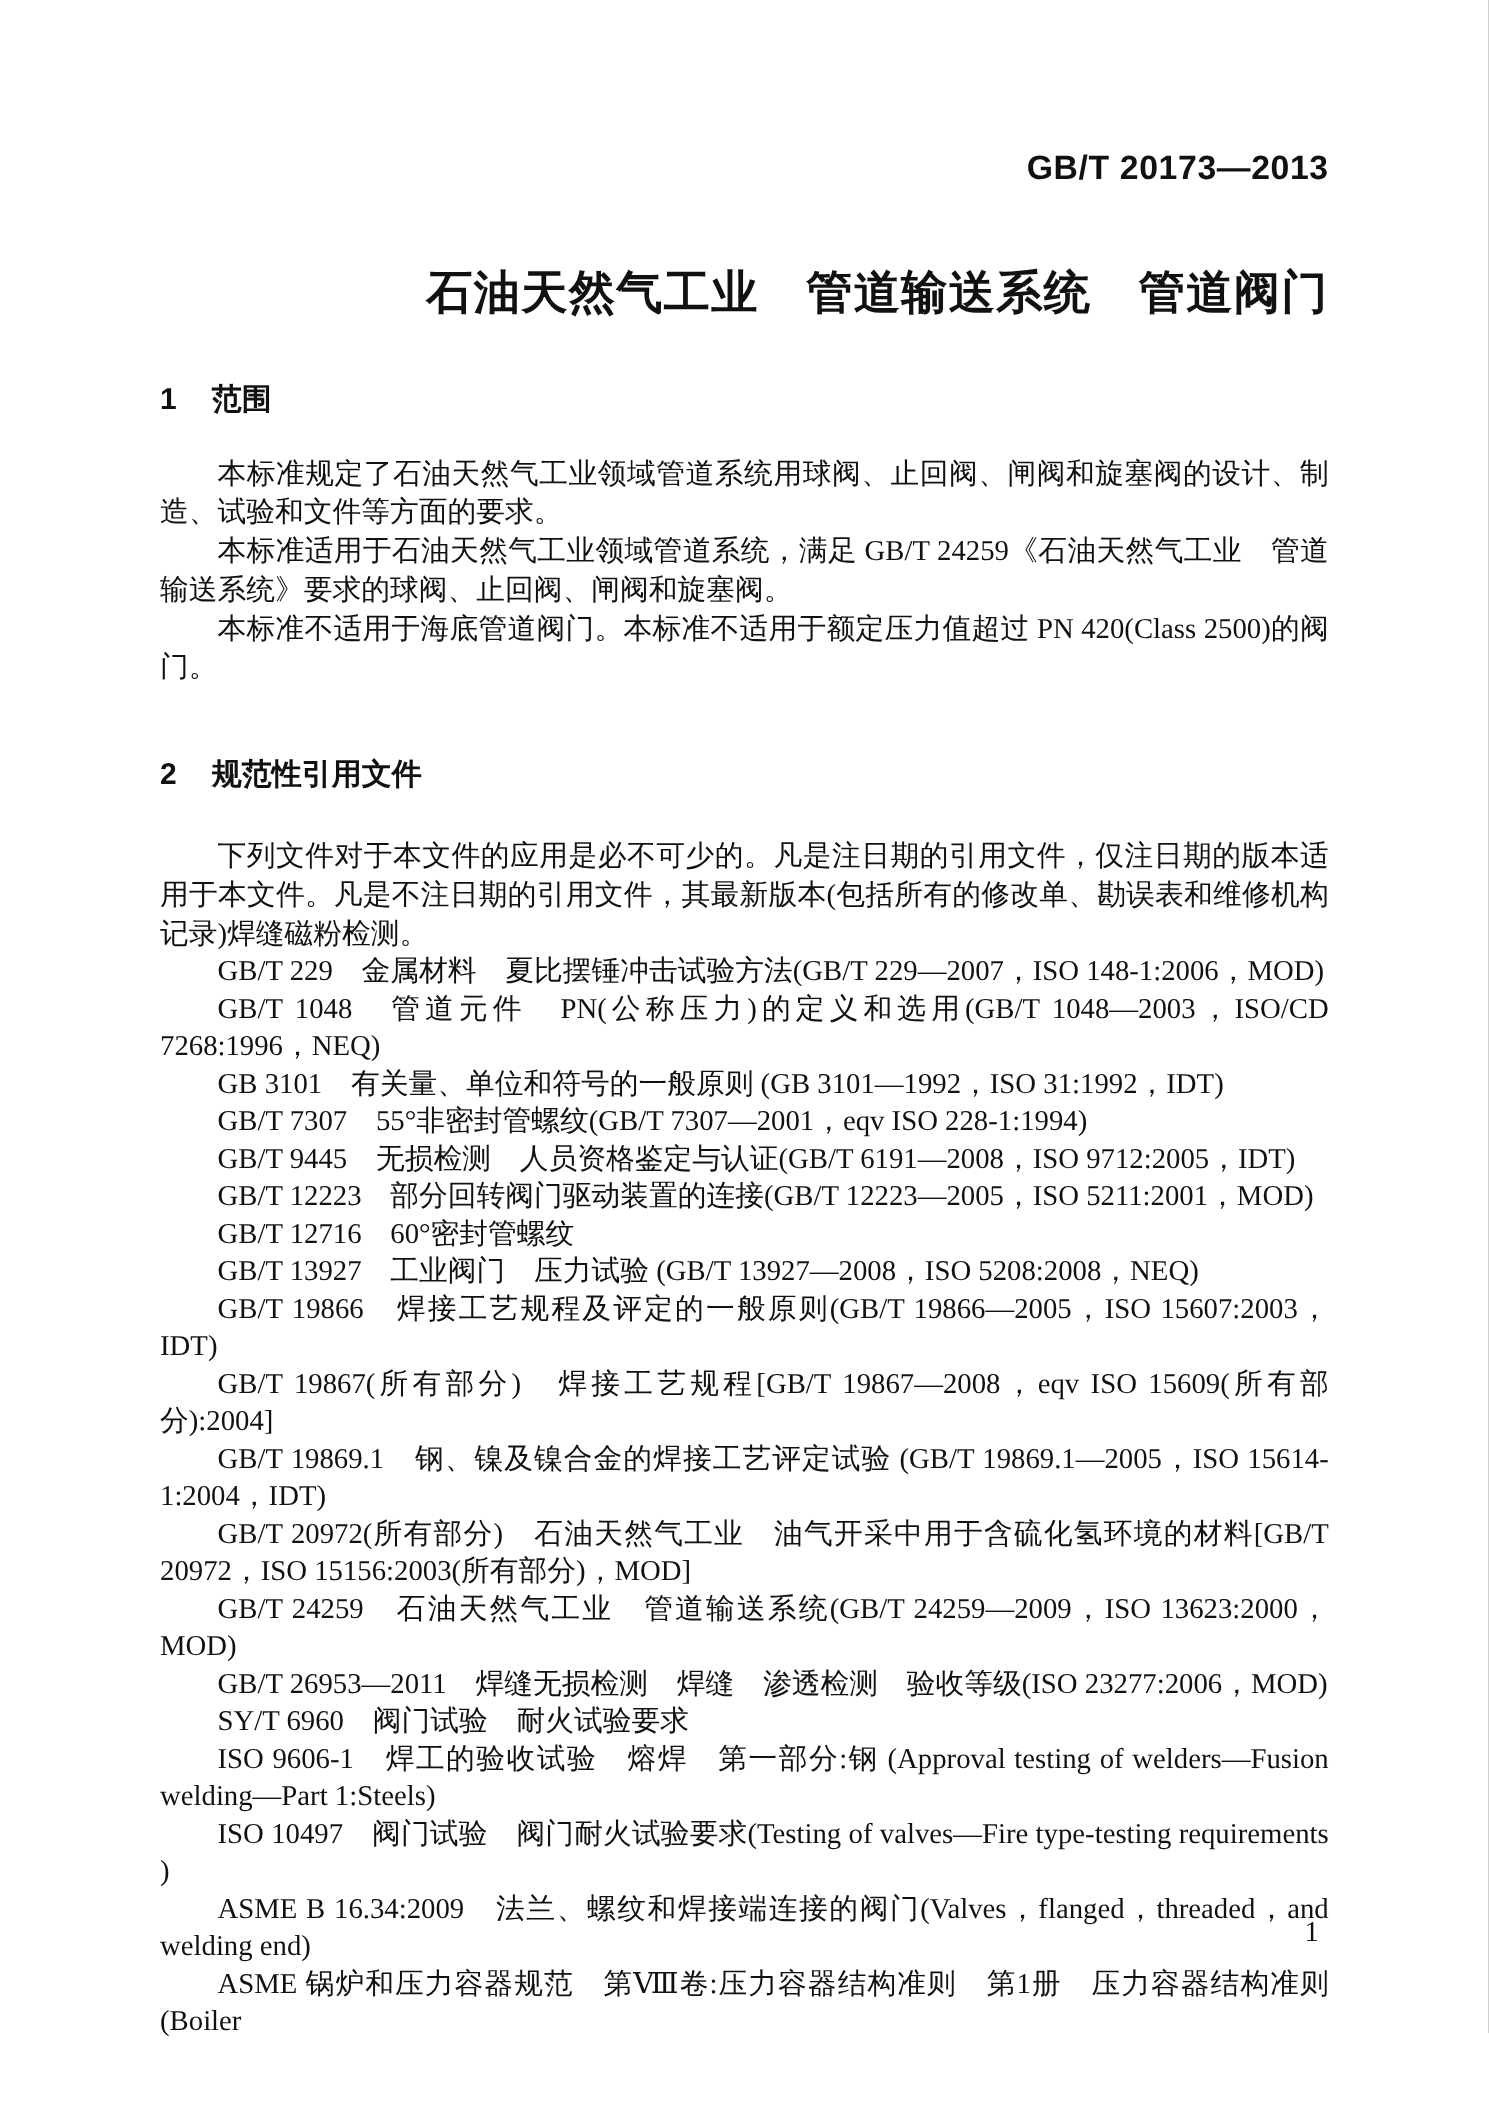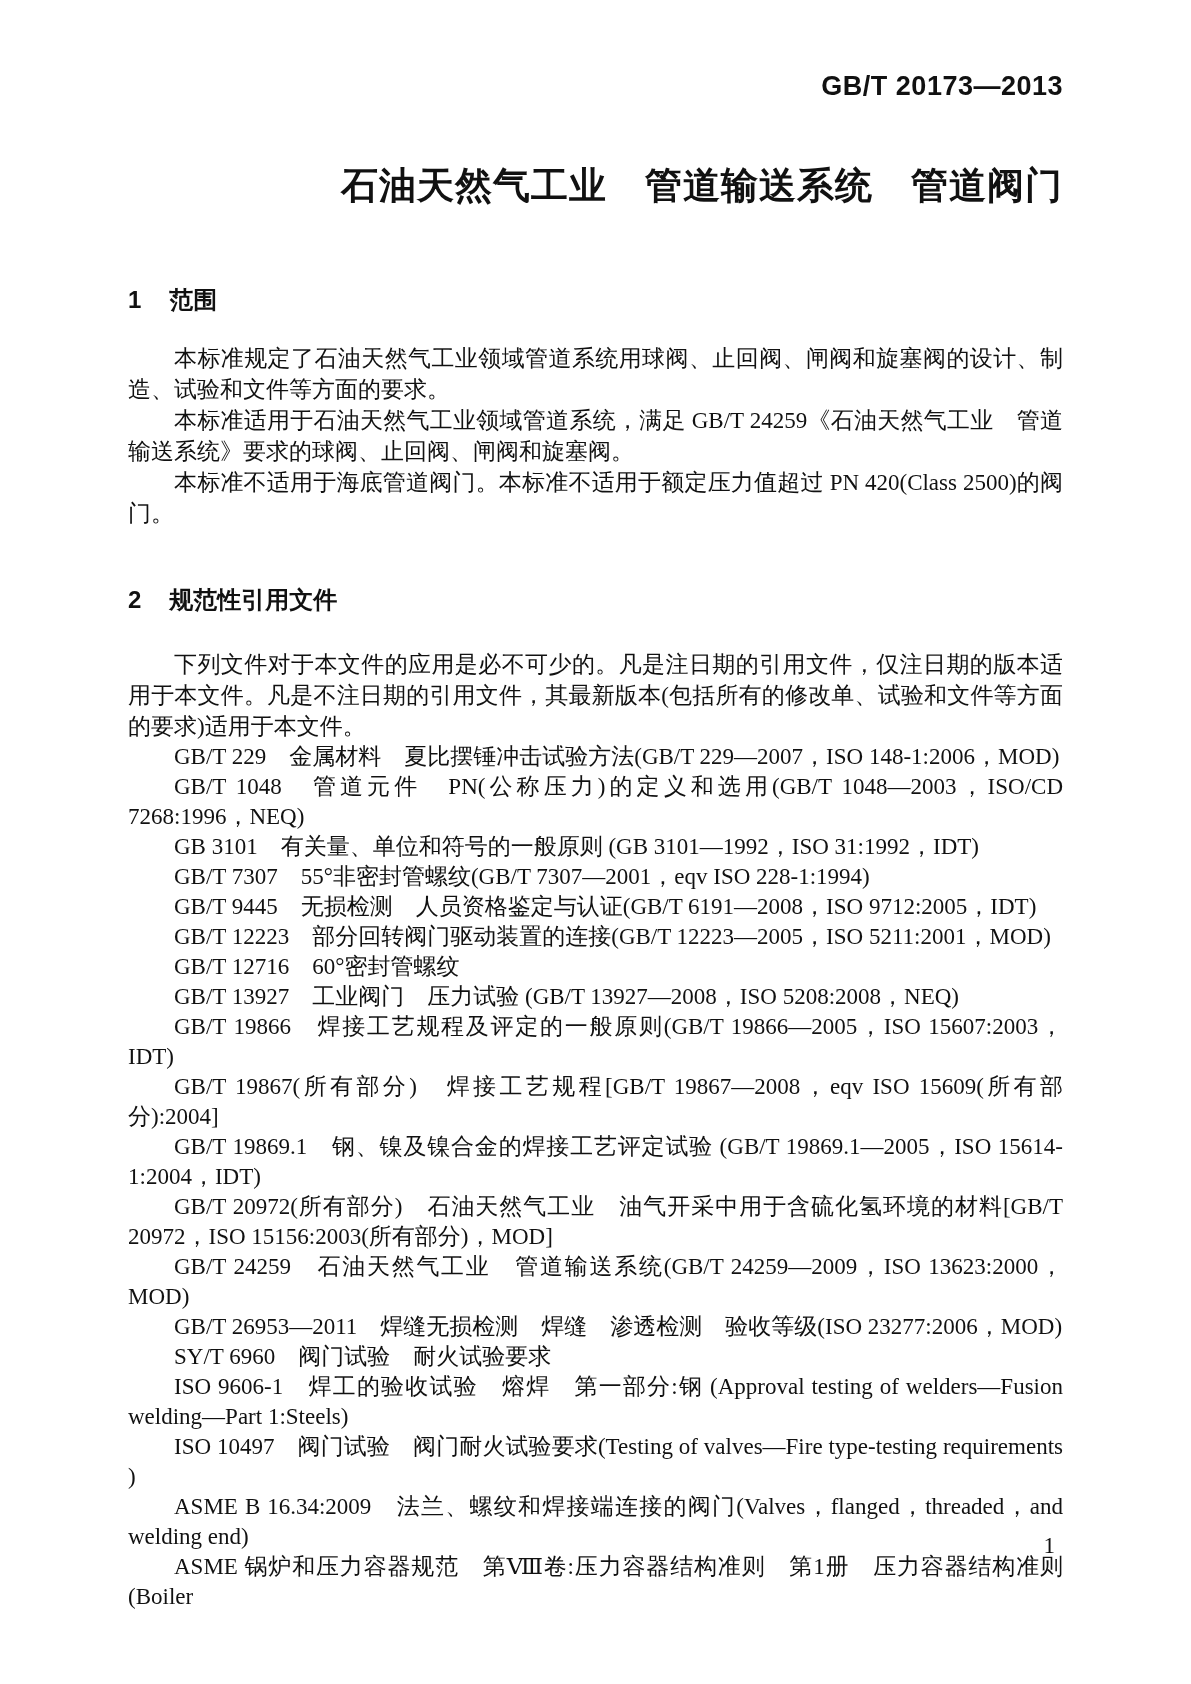"GB/T 20173—2013" .header-row { padding-top: 70px -> 118px }
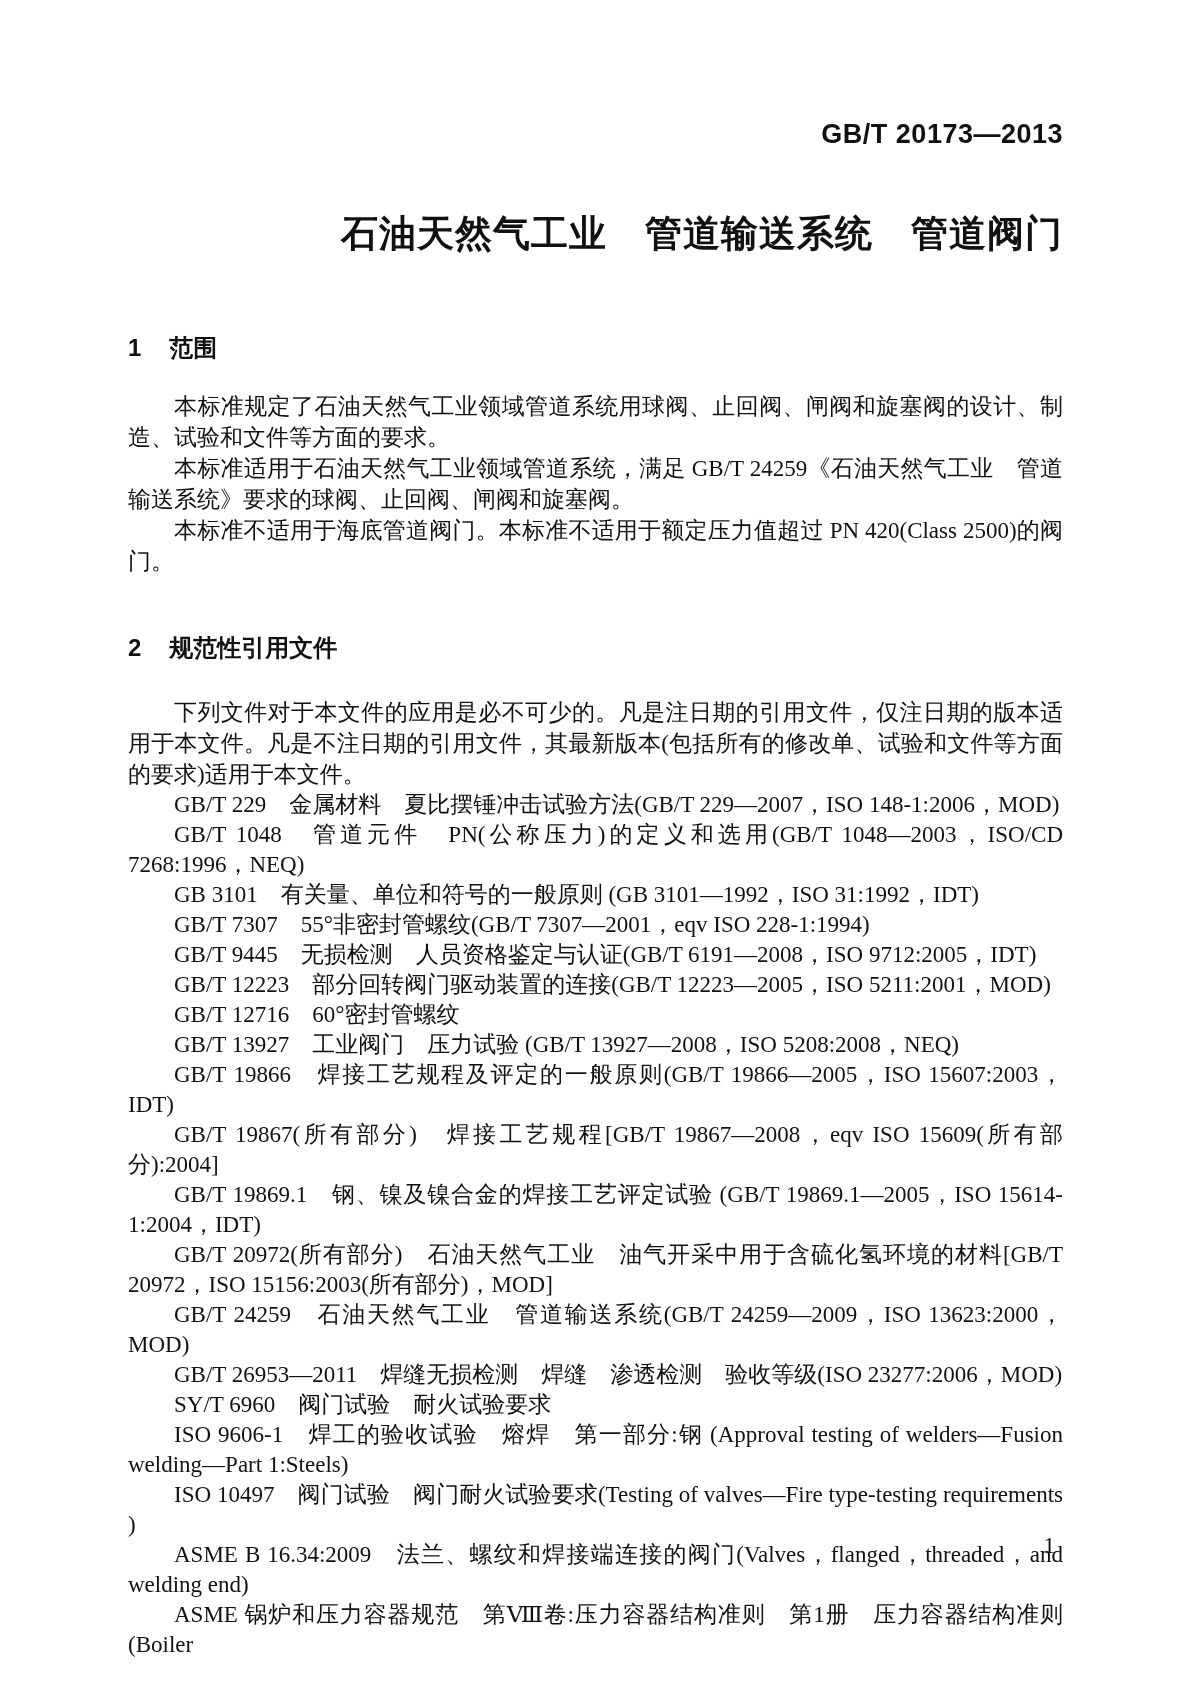"1 范围" #sec1-heading { margin-top: 76px -> 48px }
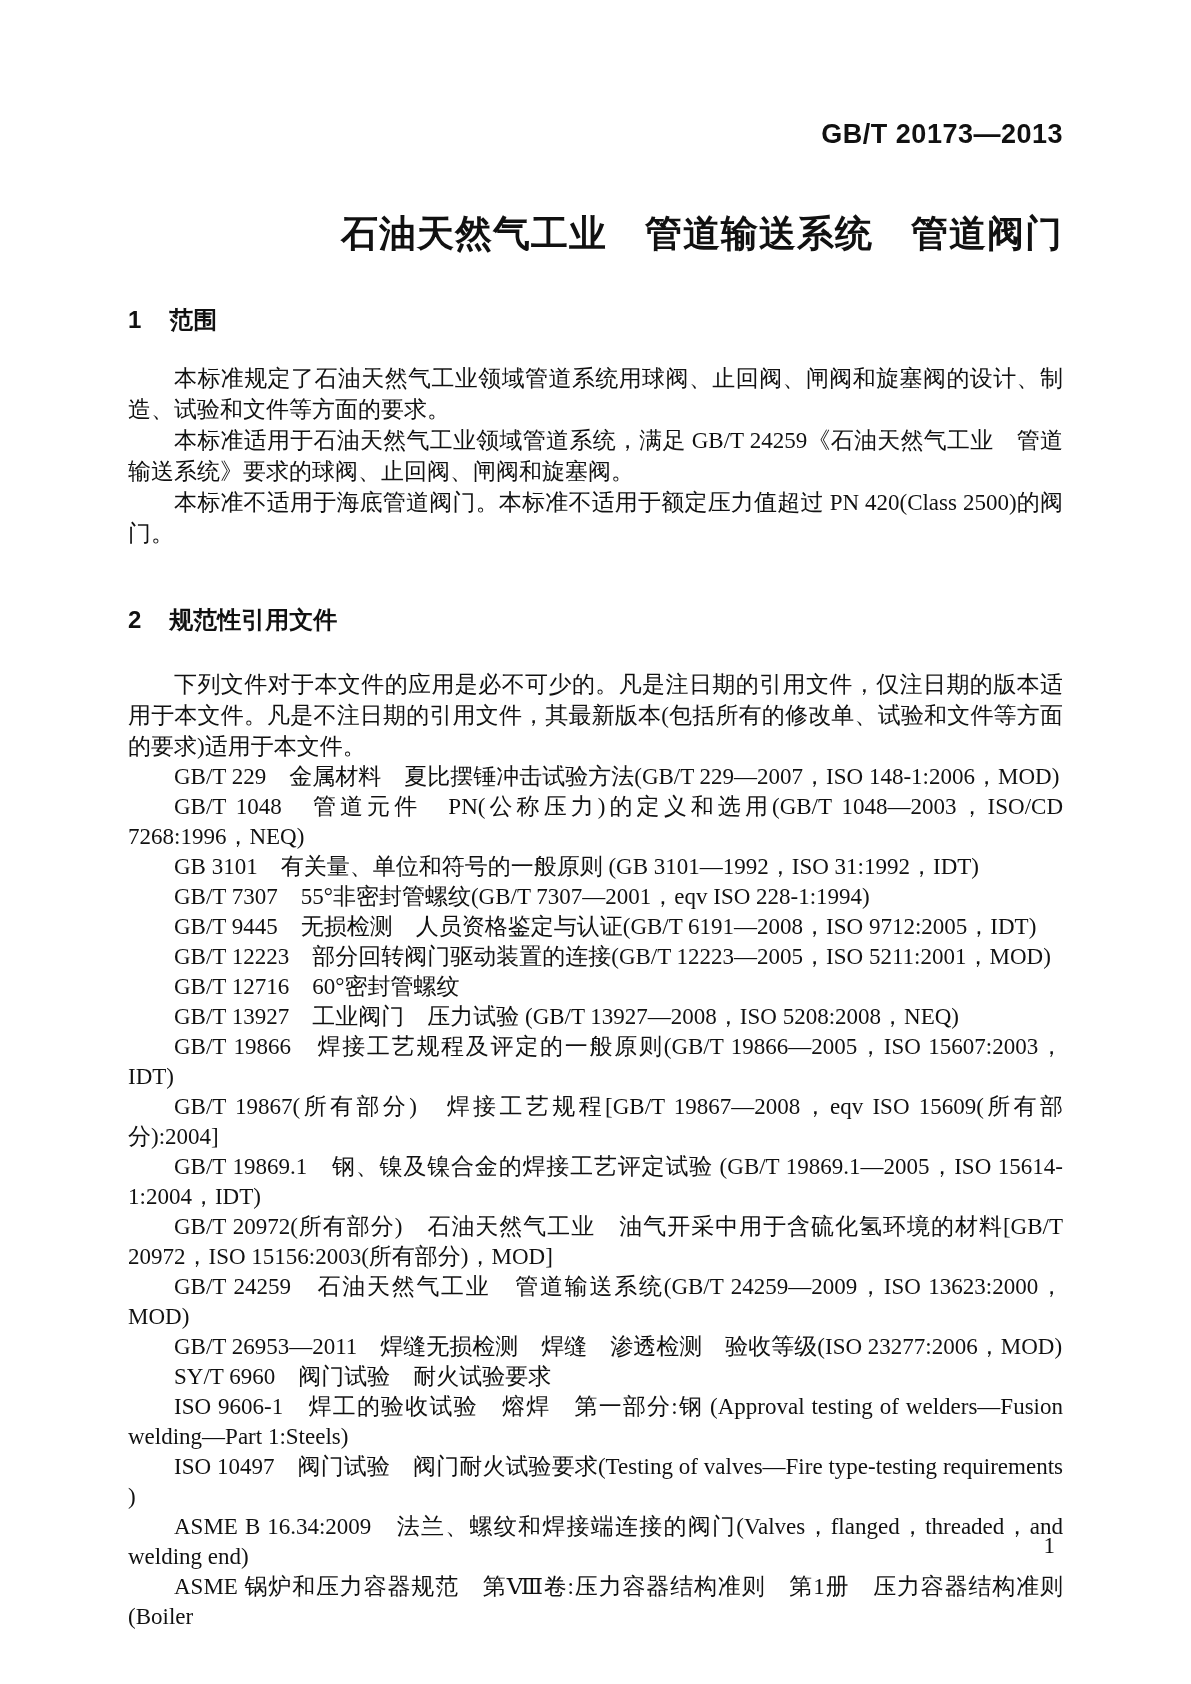"下列文件对于本文件的应用是必不可少的。凡是注日期的引用文件，仅注日期的版本适用于" p.intro-para { text: 试验和文件等方面的要求)适用于本文件 -> 勘误表和维修机构记录)焊缝磁粉检测 }
